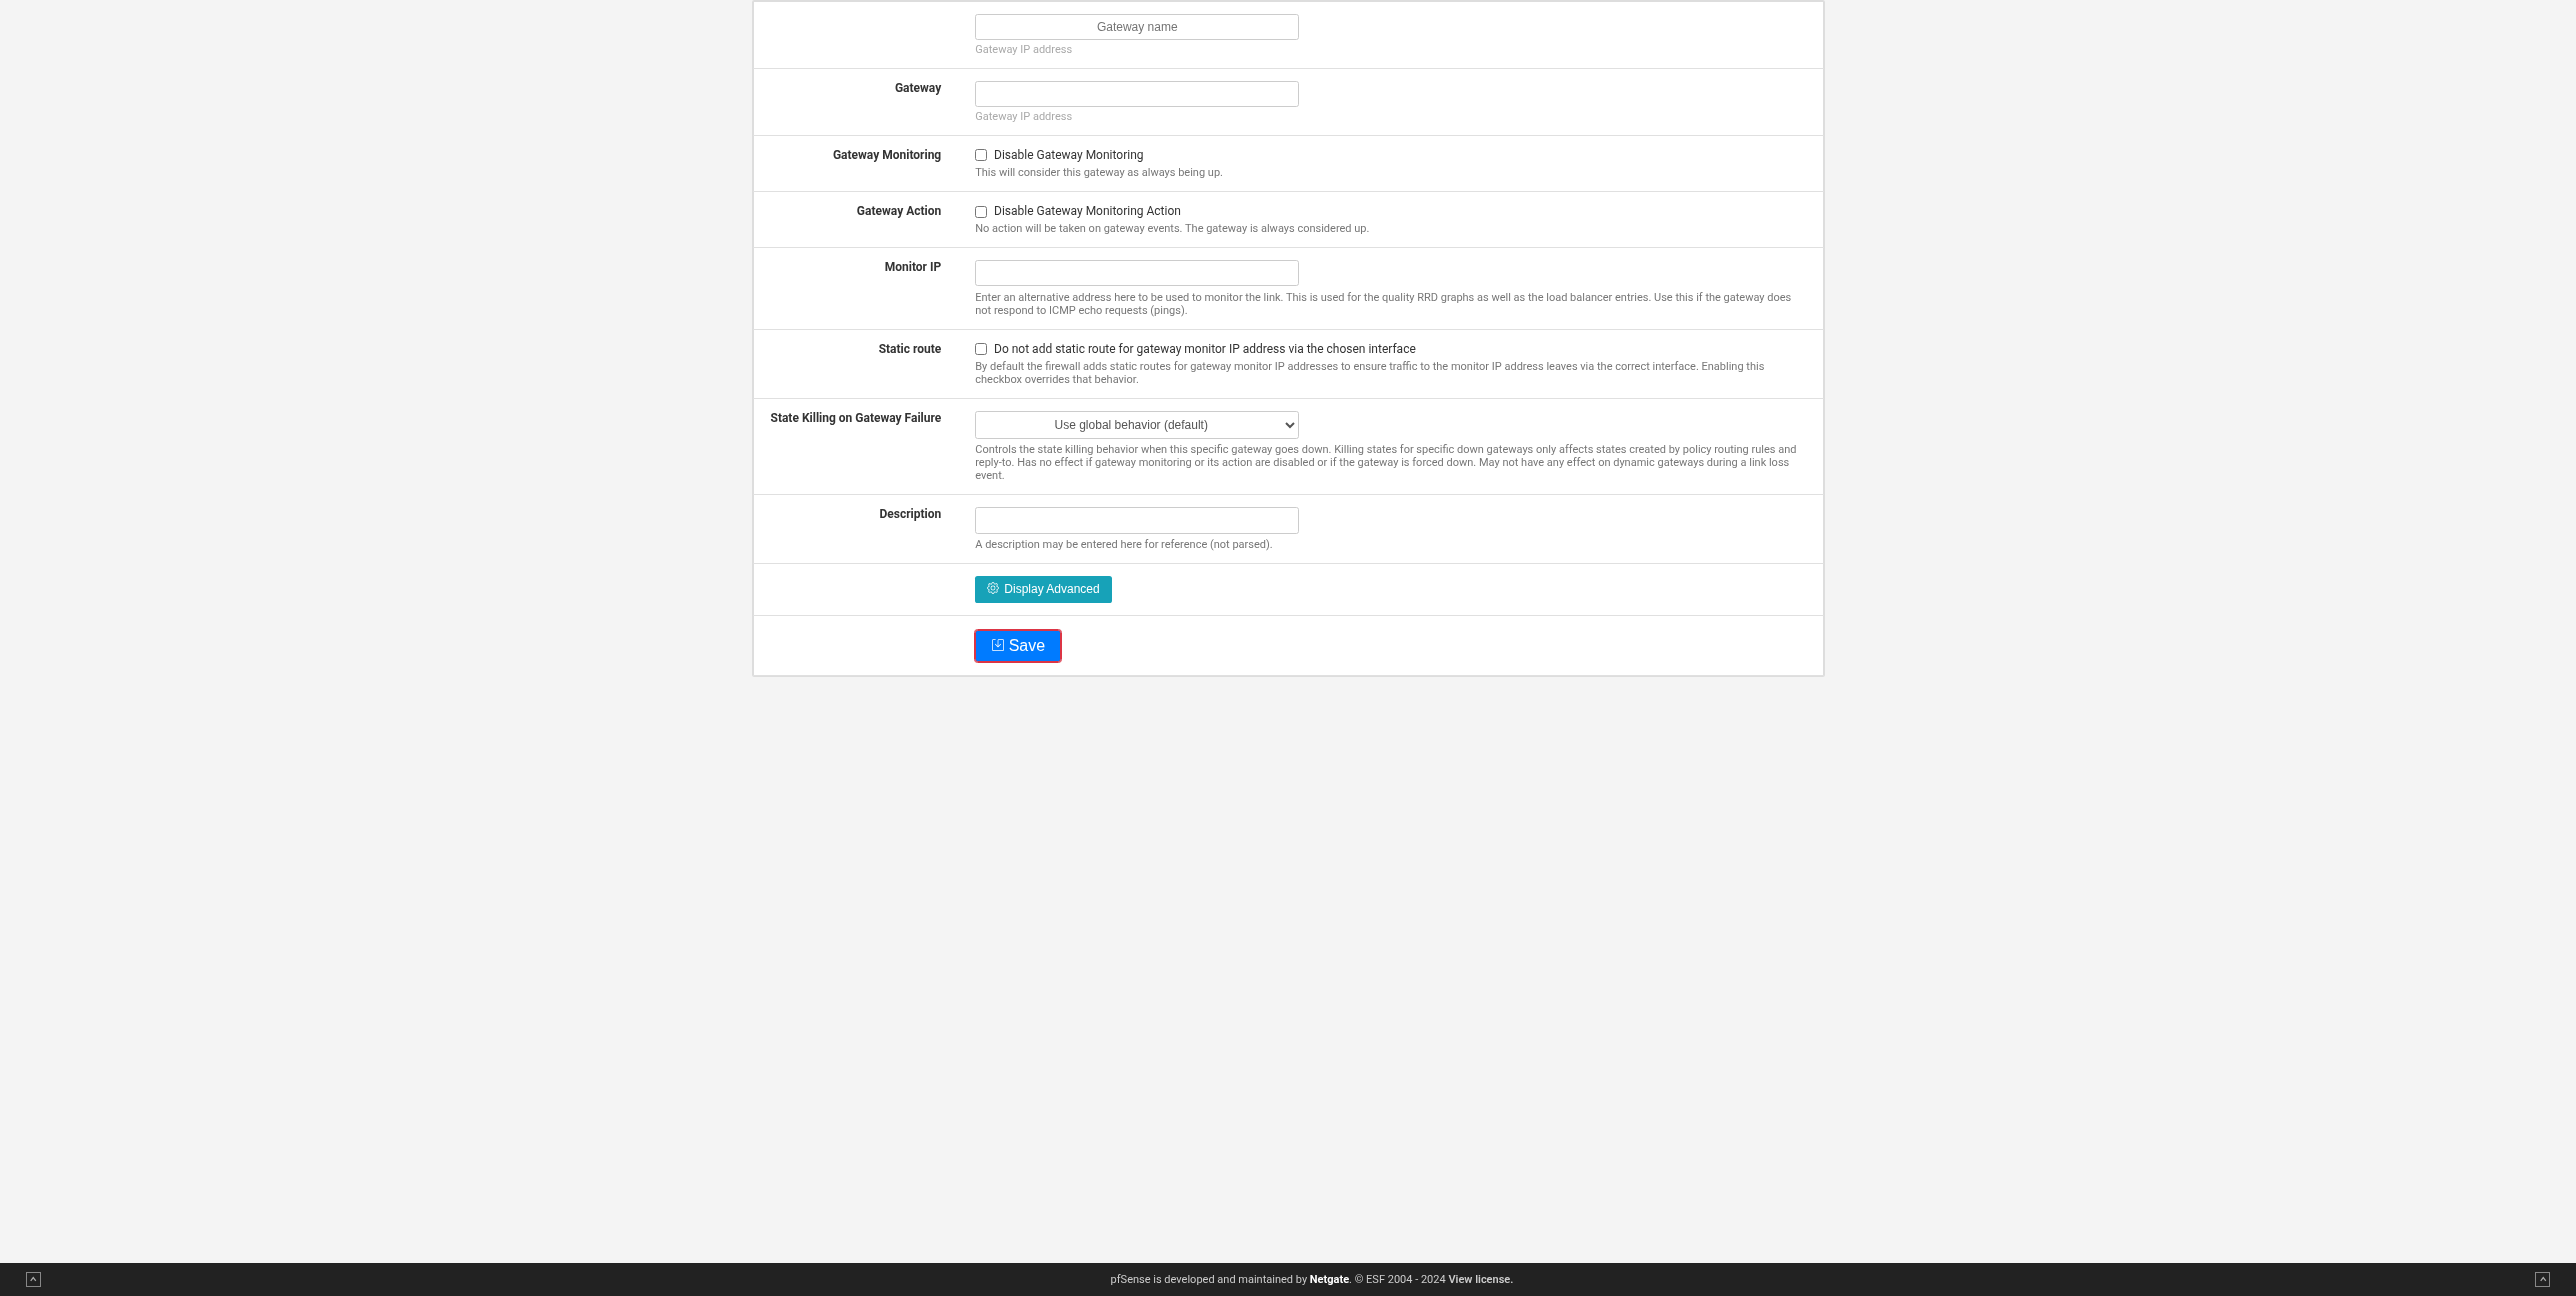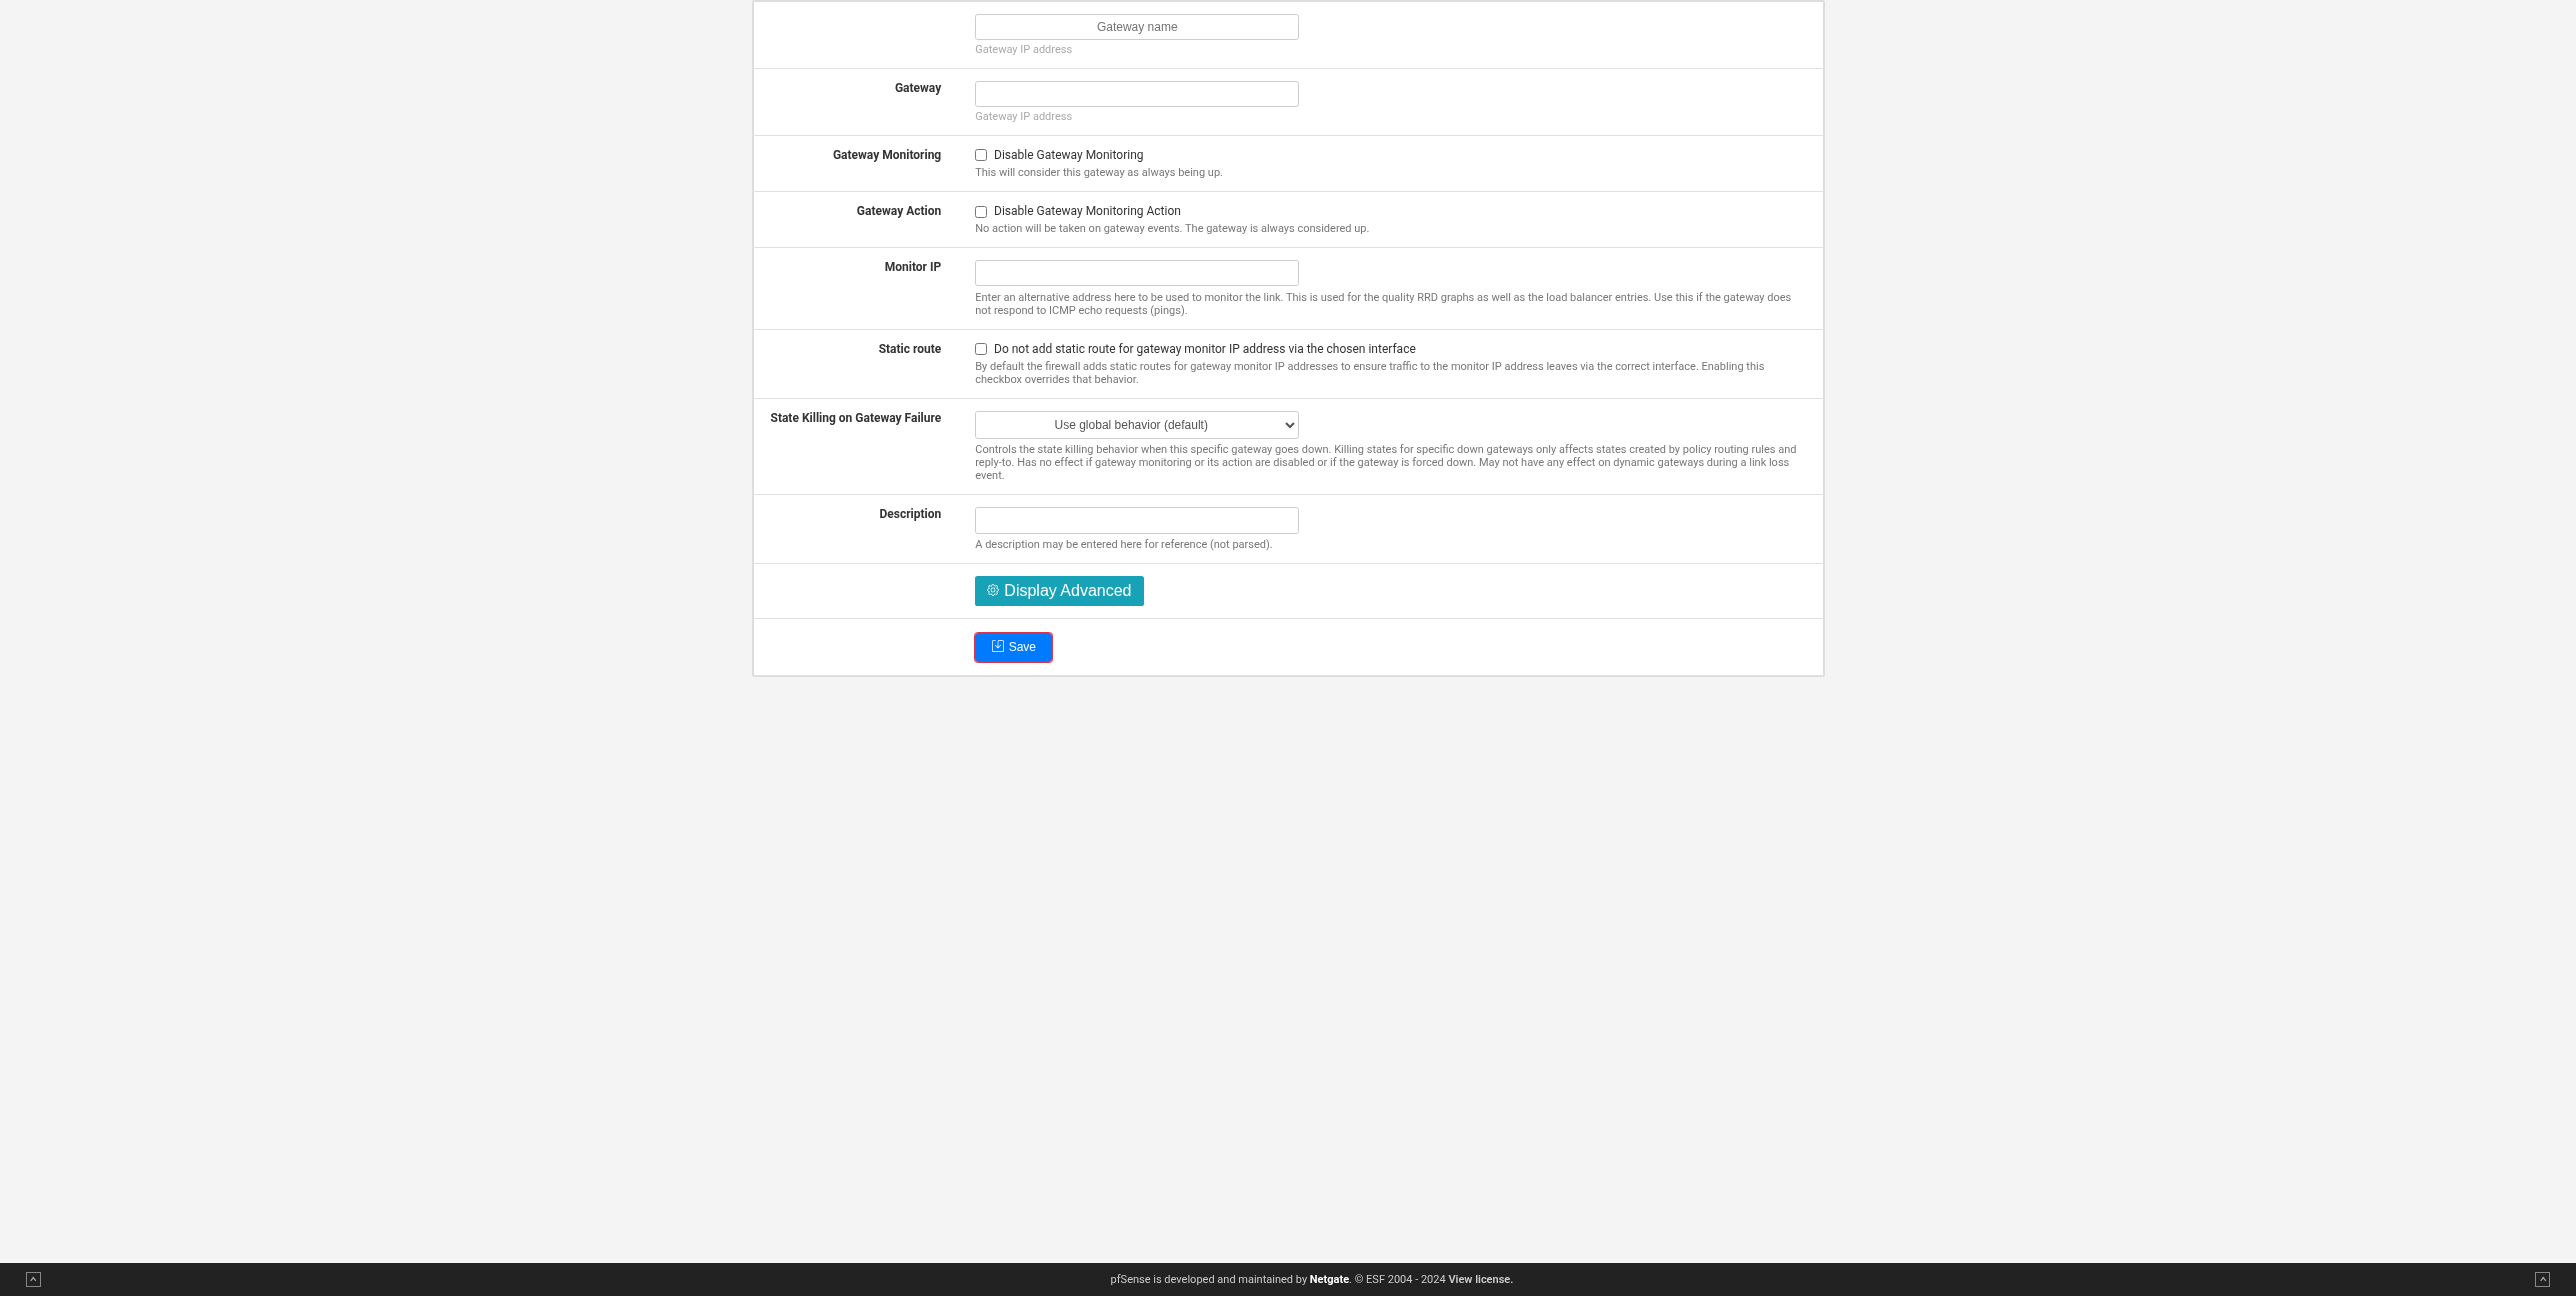"Display Advanced" .btn-display-advanced { font-size: 16px -> 12px }
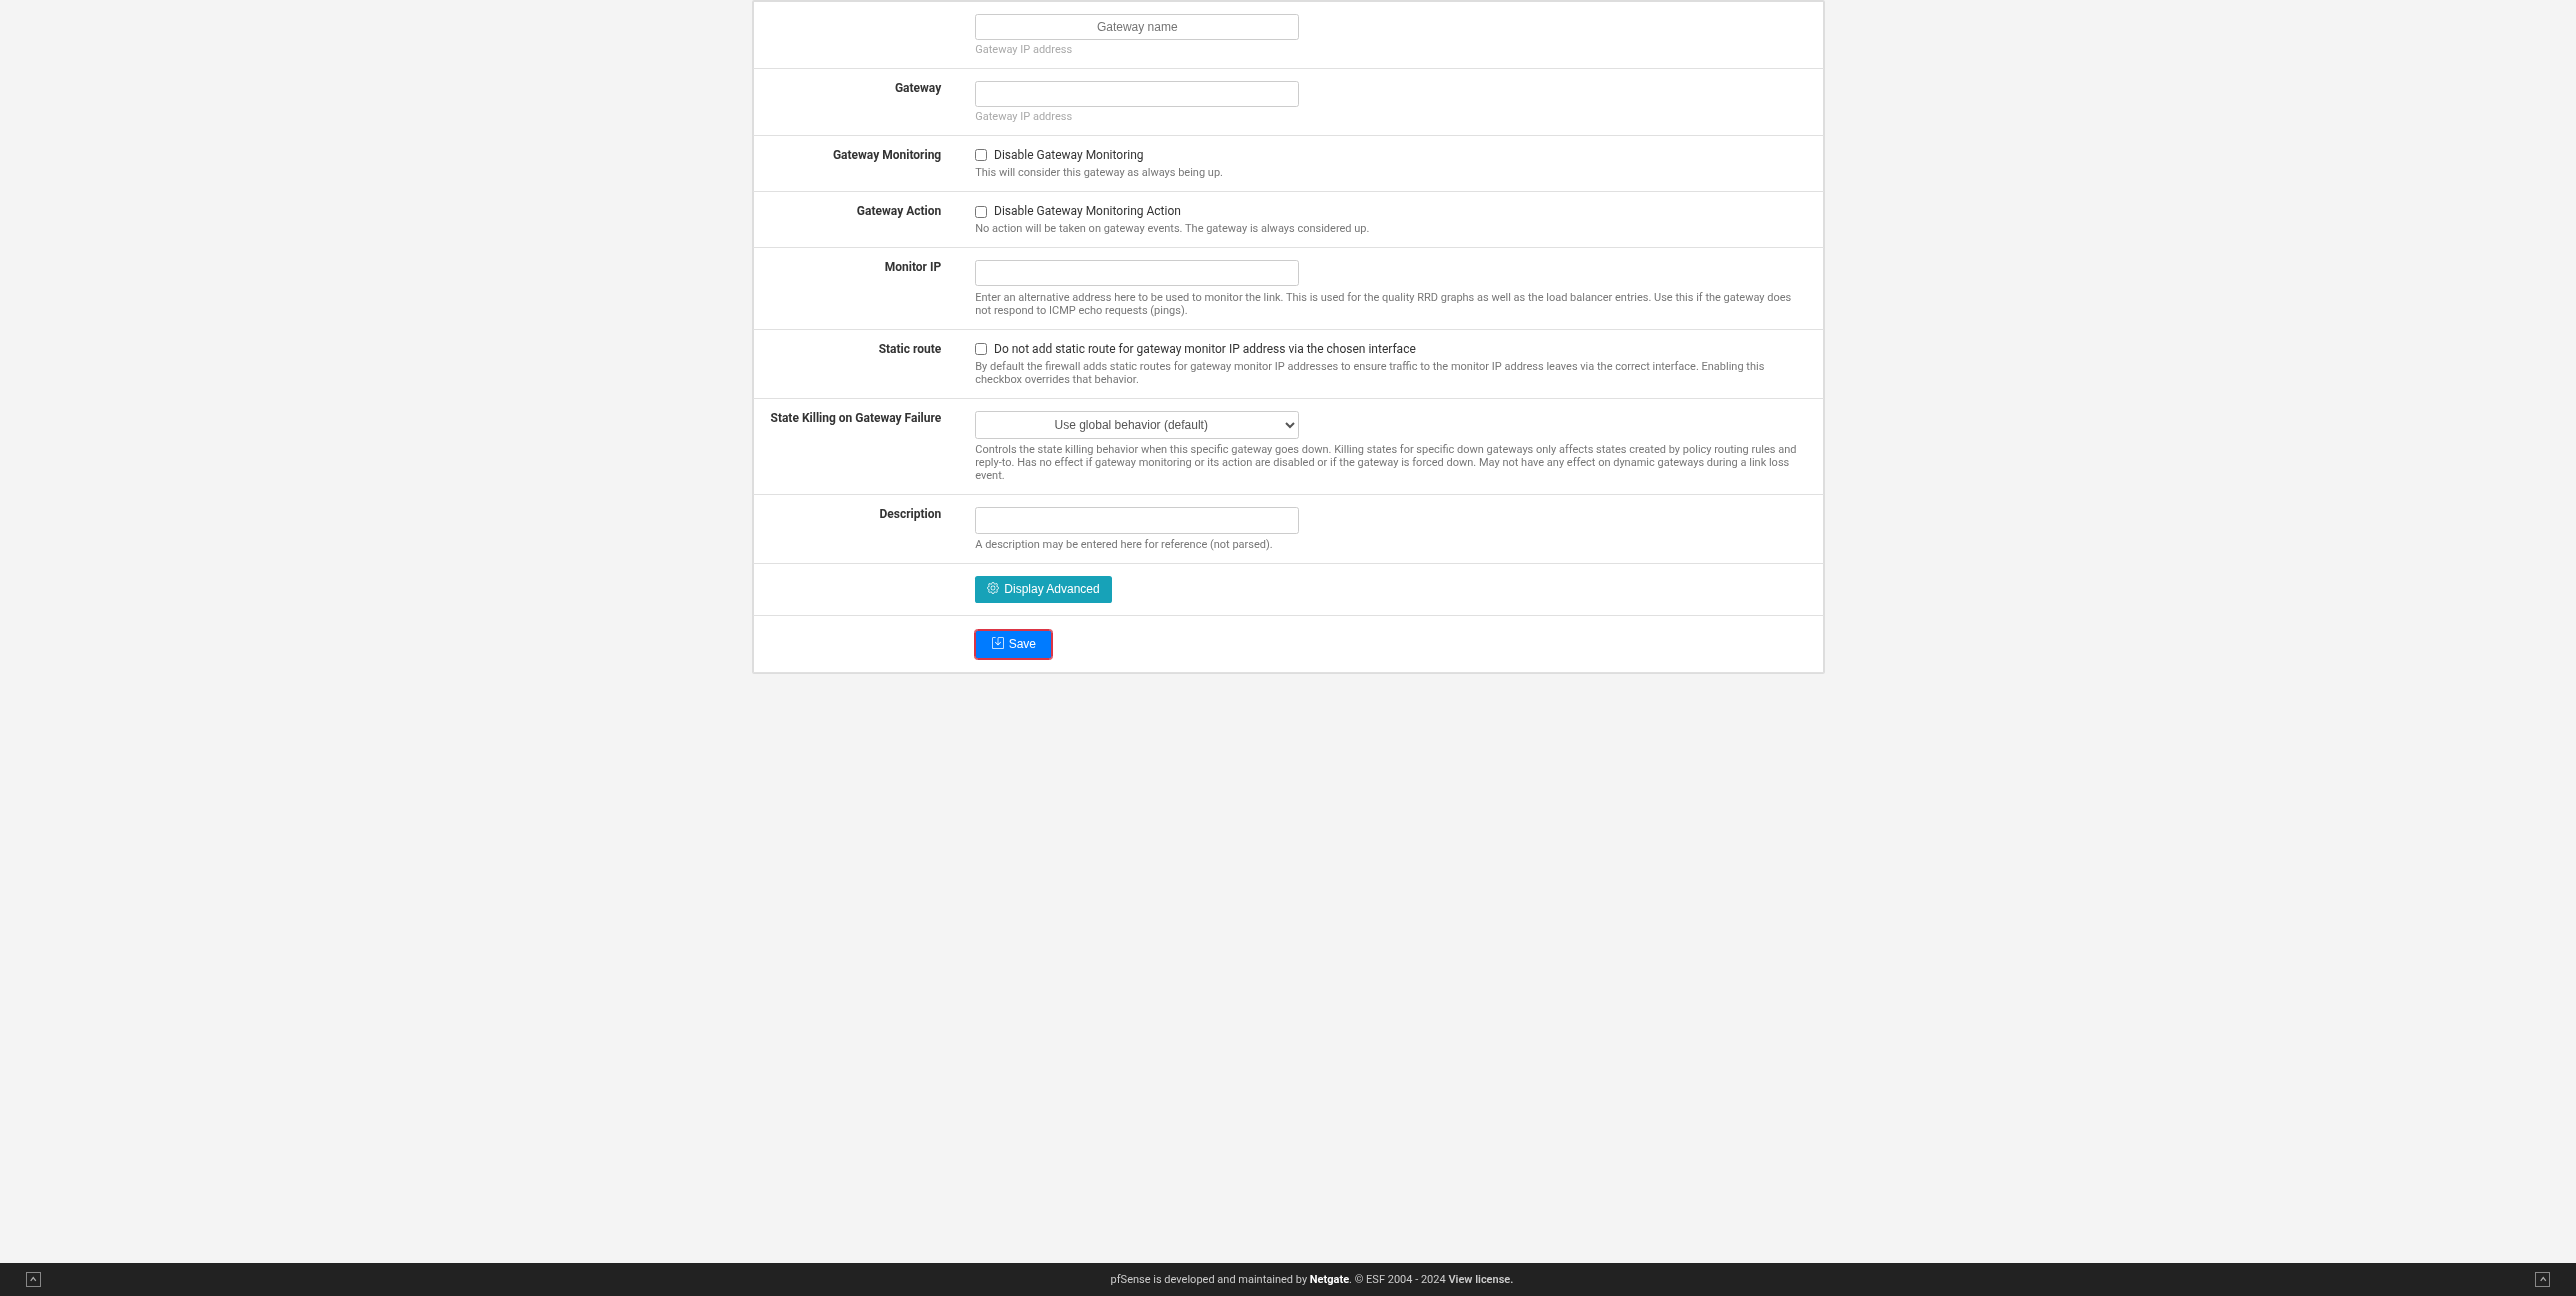"Save" .btn-save { font-size: 12px -> 16px }
